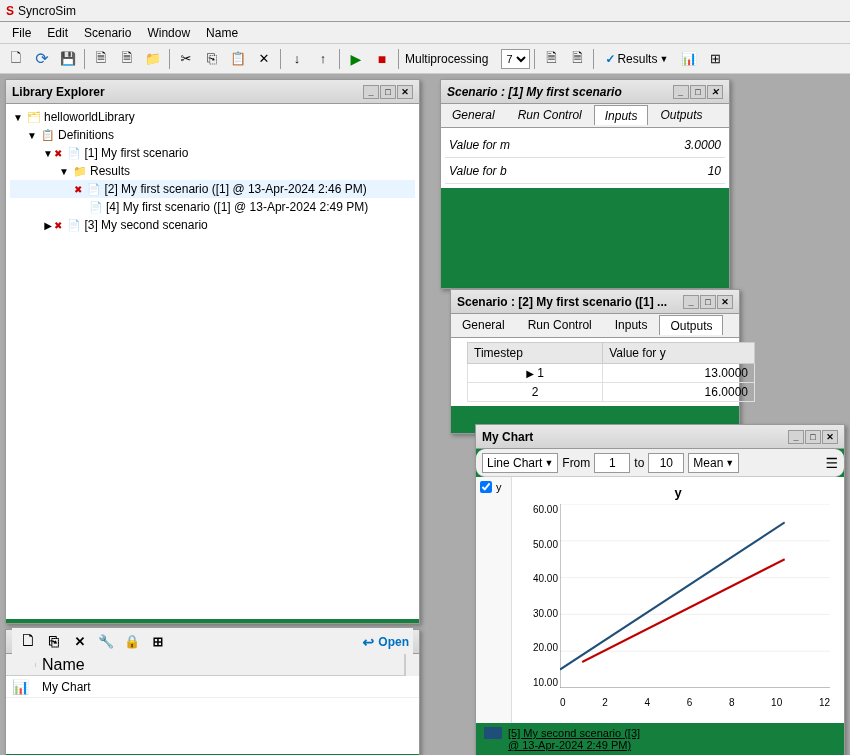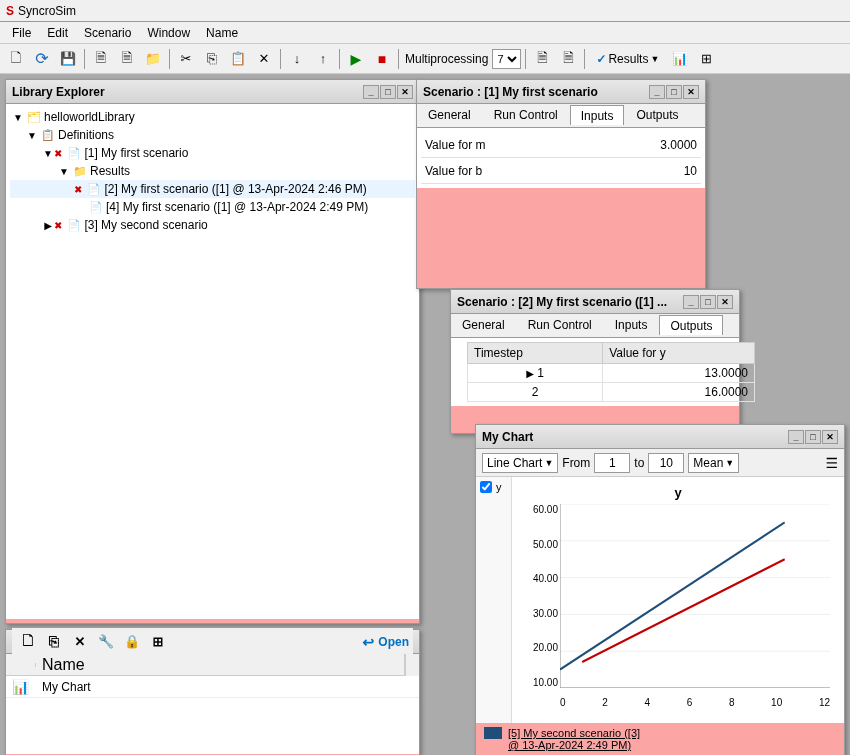"Multiprocessing" .multiprocessing-group { gap: 2px -> 11px }
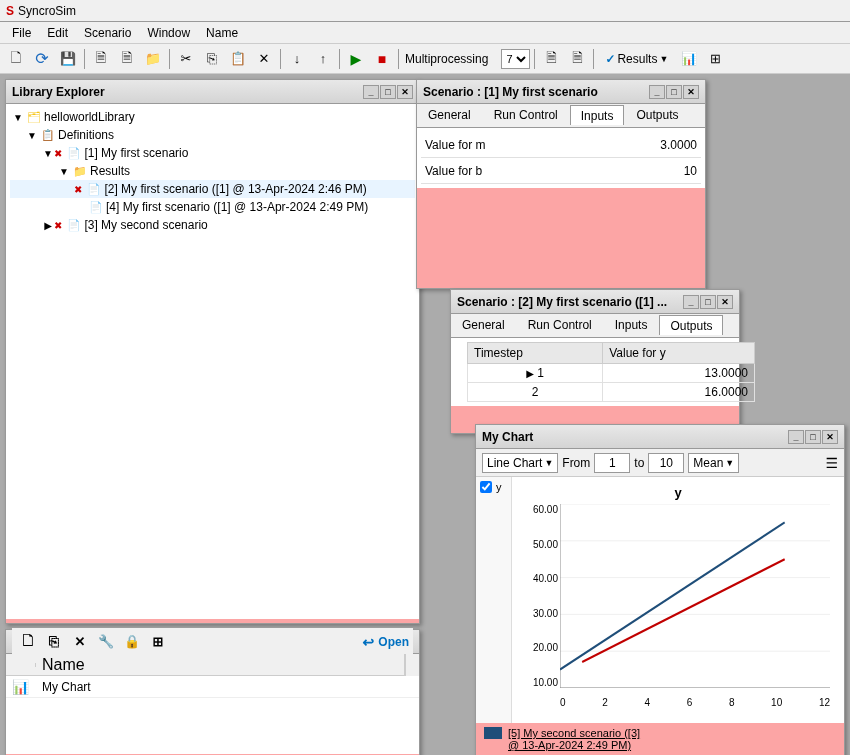"Library Explorer" .panel { background: #fca5a5 -> #15803d }
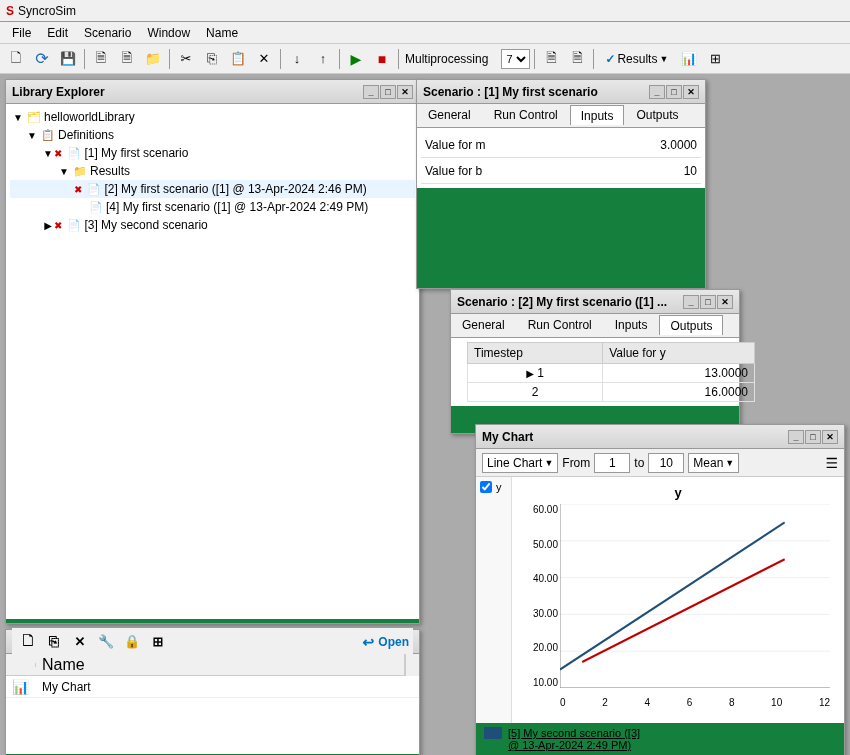"Scenario : [1] My first" .scenario-panel-1 { font-style: none -> italic; left: 416px -> 440px }
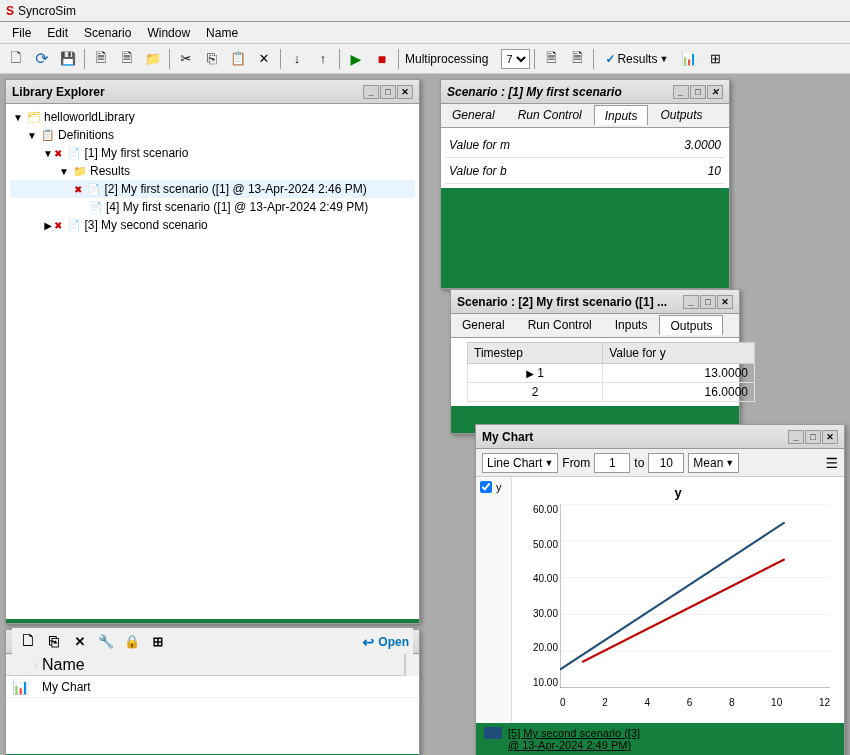"Line Chart" .chart-toolbar { border-radius: none -> 9px }
